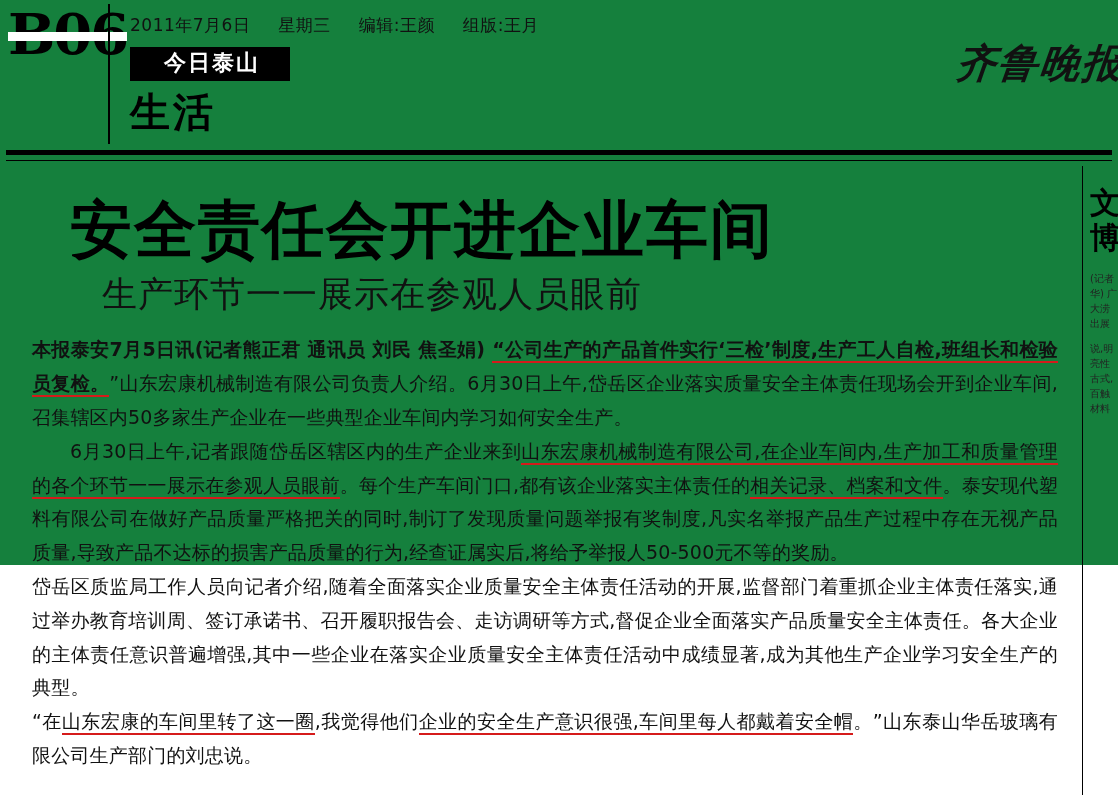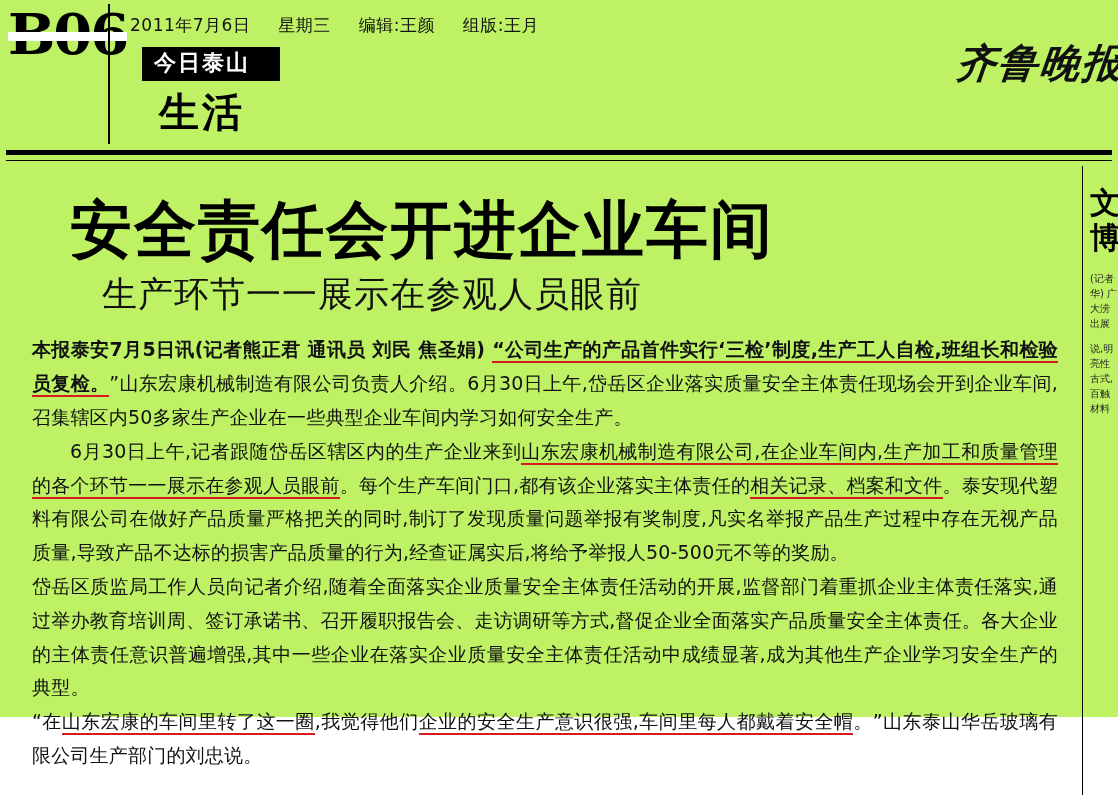"2011年7月6日 星期三 编辑:王颜 组版:王月" .page { background: #bef264 -> #15803d; height: 717px -> 565px }
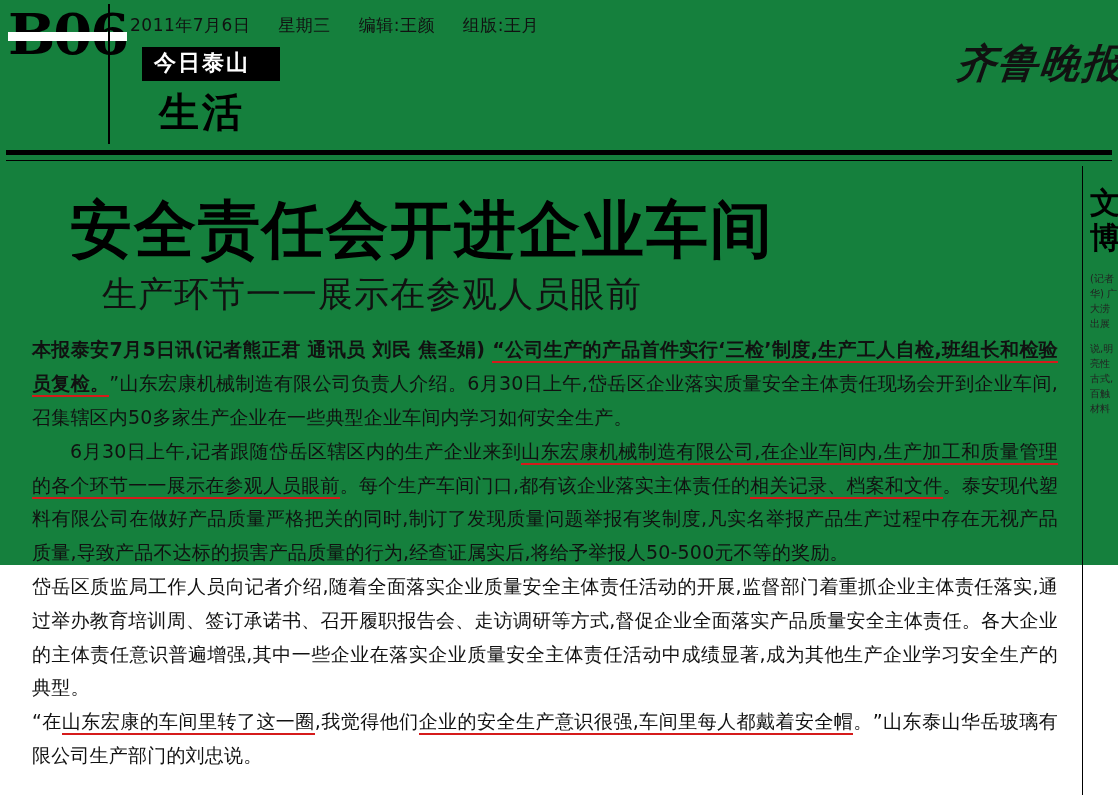"今日泰山" .section-tag { margin-left: 12px -> none; padding: 4px 30px 6px 12px -> 4px 30px 6px 34px }
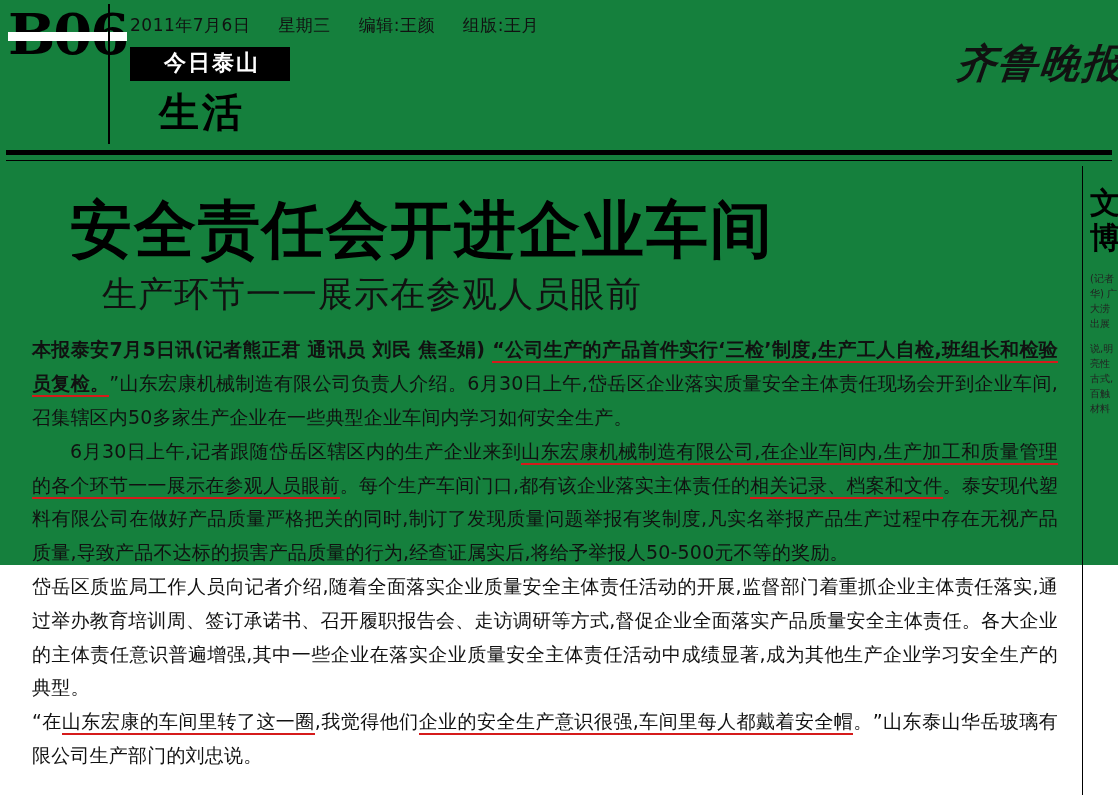"生活" .section-name { margin-left: 29px -> none }
